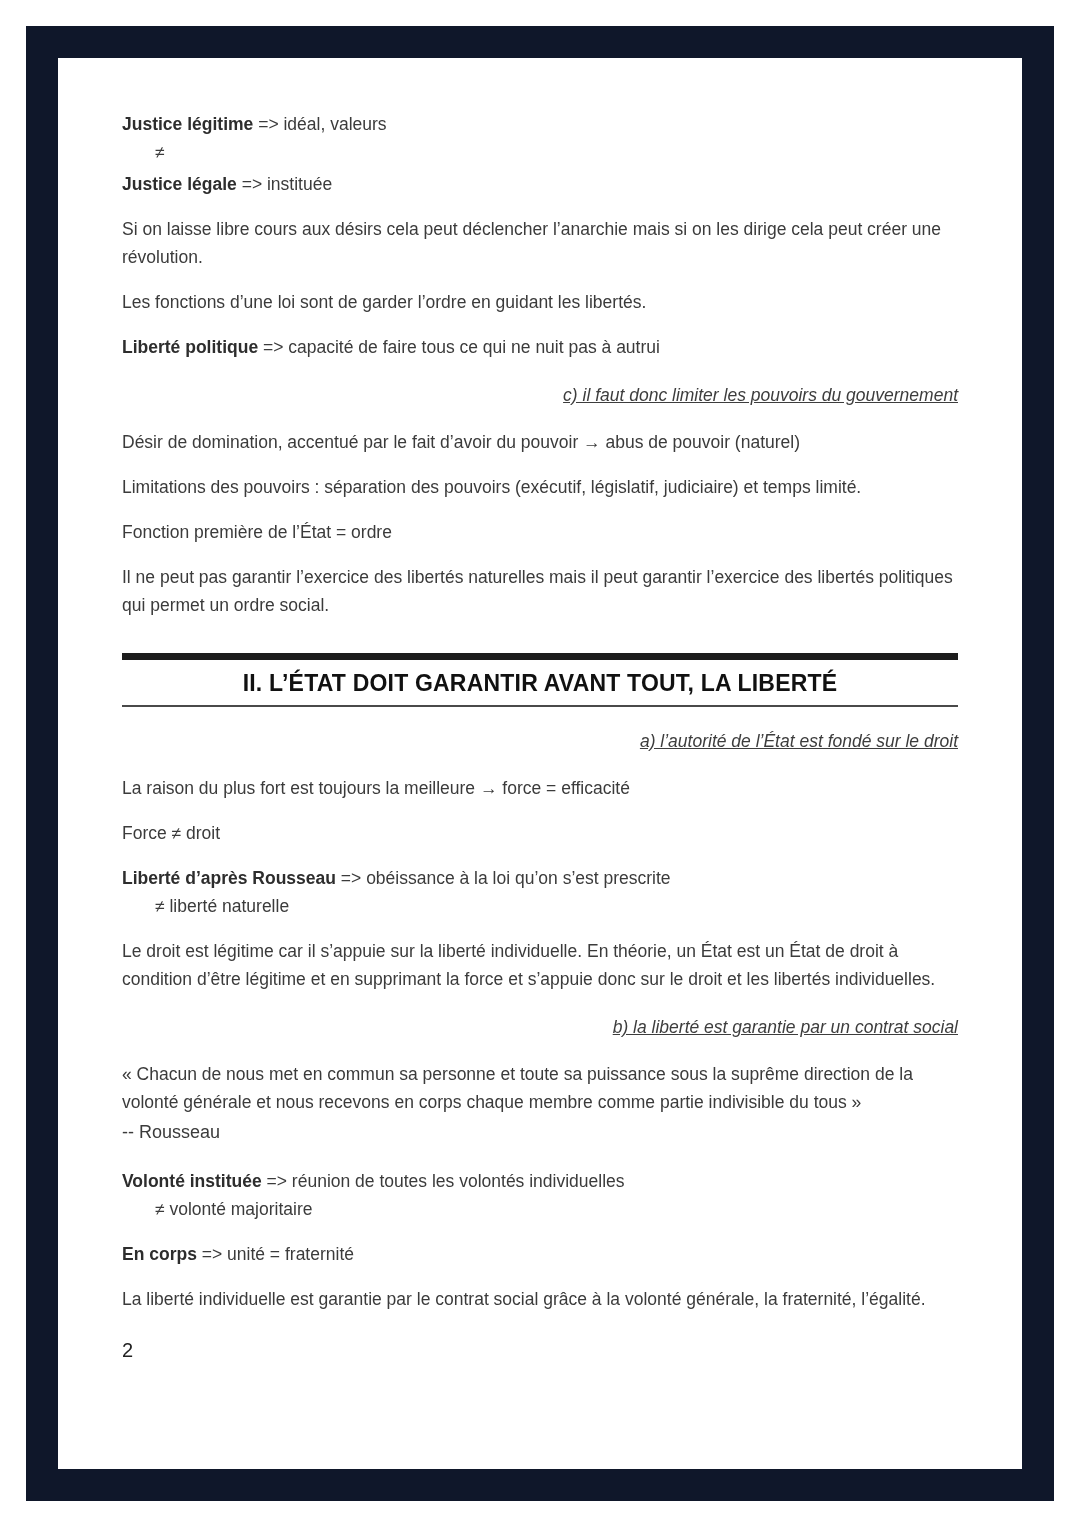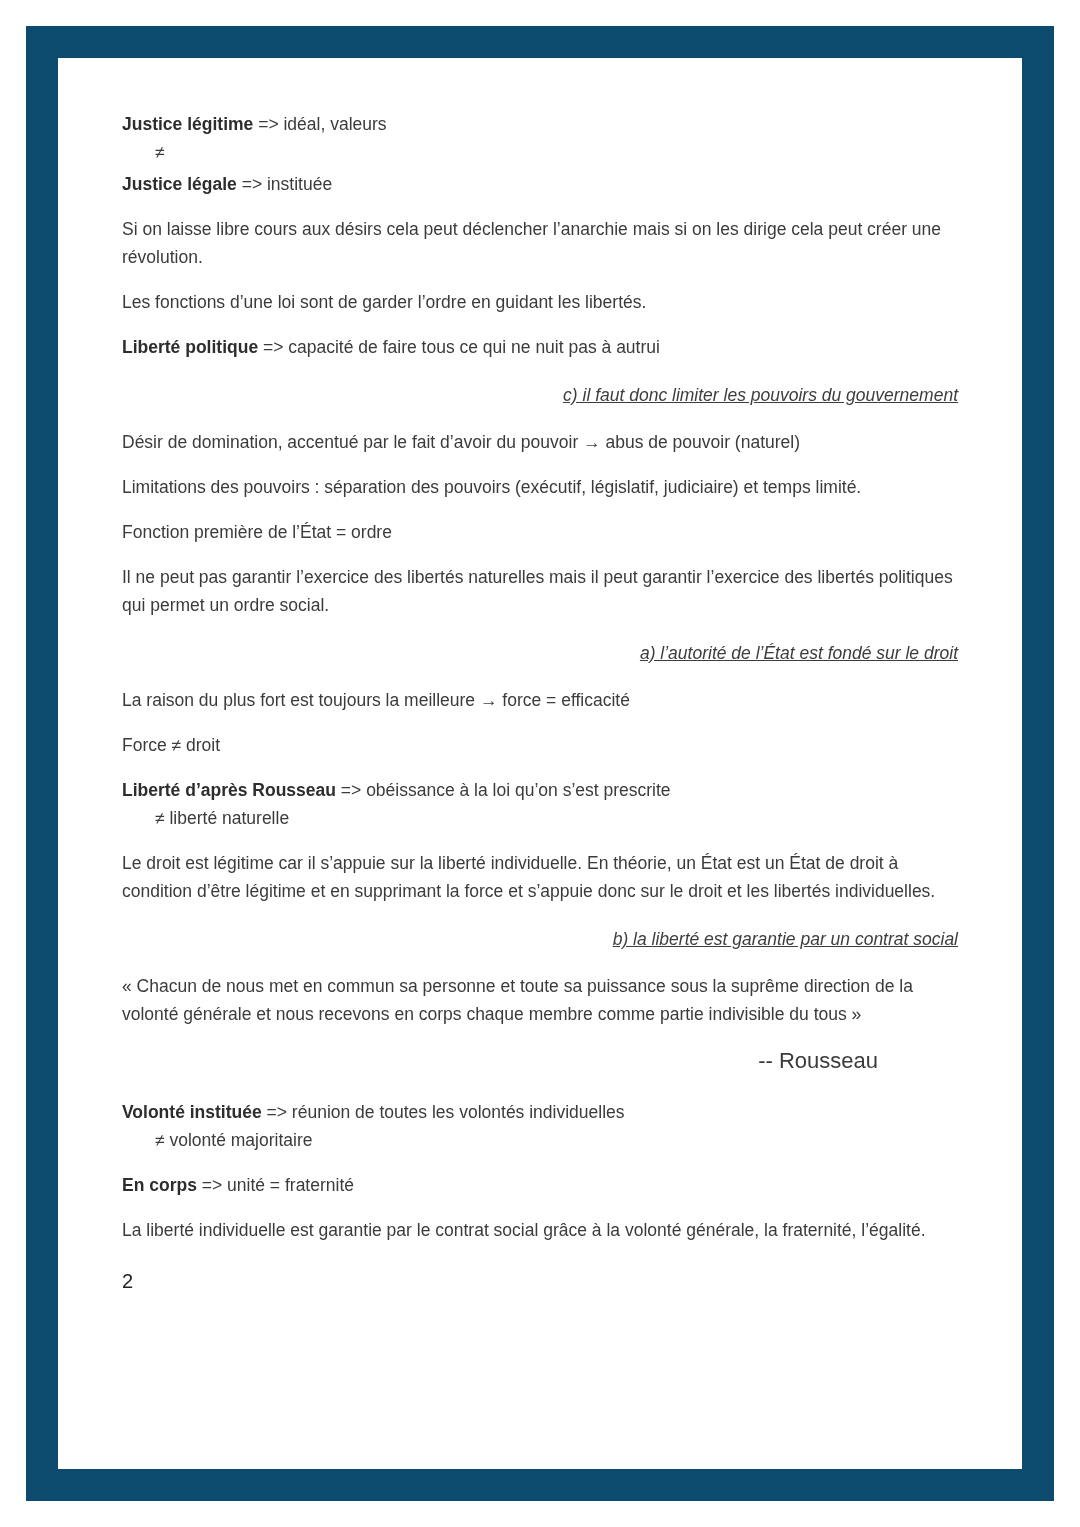"Justice légitime => idéal, valeurs" div.frame { background: #0c4a6e -> #0f172a }
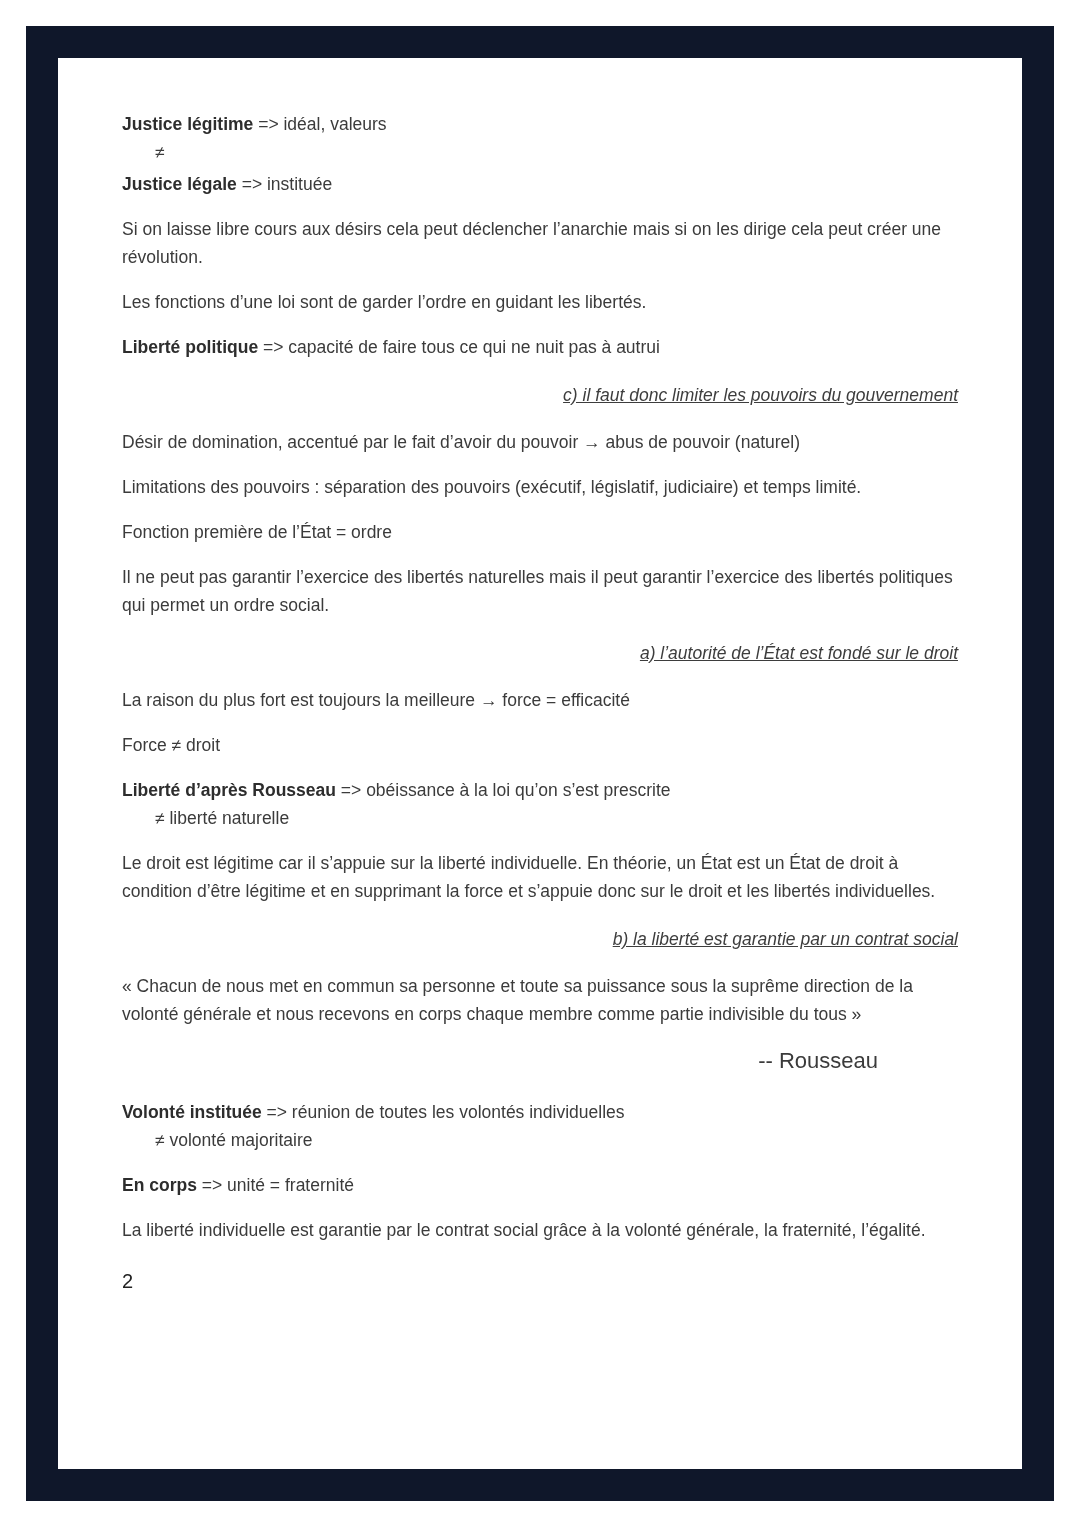"II. L’ÉTAT DOIT GARANTIR AVANT" div.section { html: none -> <div> <div></div> <h2>II. L’ÉTAT DOIT GARANTIR AVANT TOUT, LA LIBERTÉ</h2> </div> }
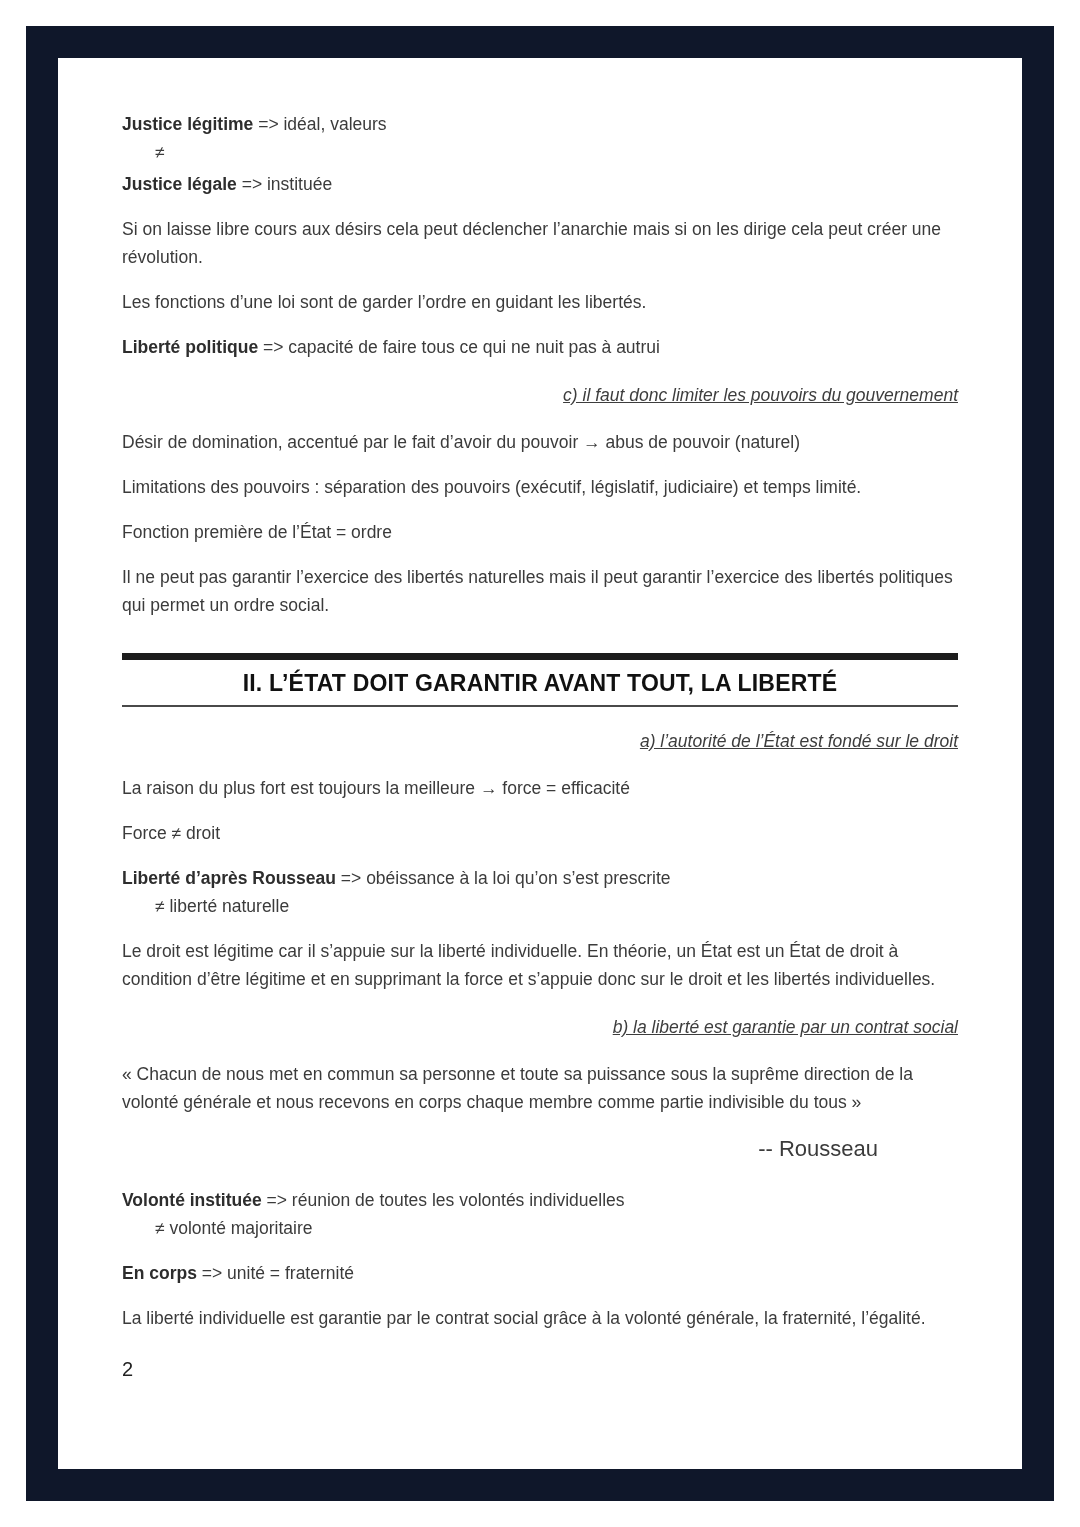"« Chacun de nous met" .quote { margin-bottom: 20px -> 6px }
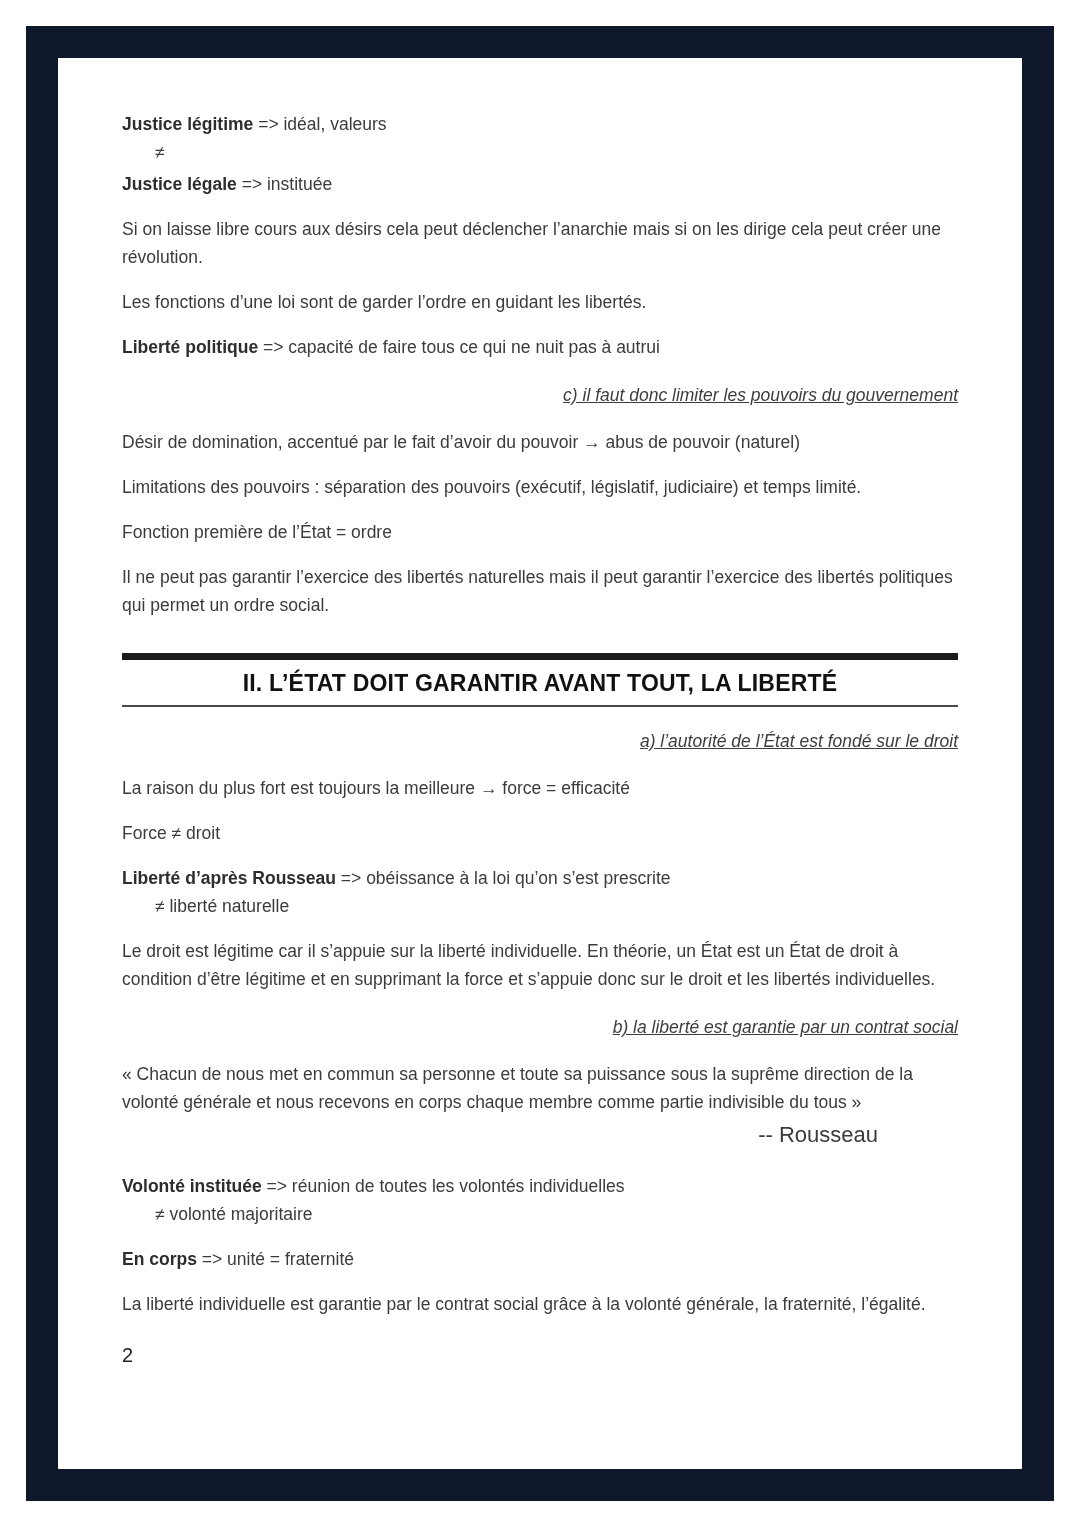"-- Rousseau" .attribution { font-size: 22px -> 18px; text-align: right -> none }
